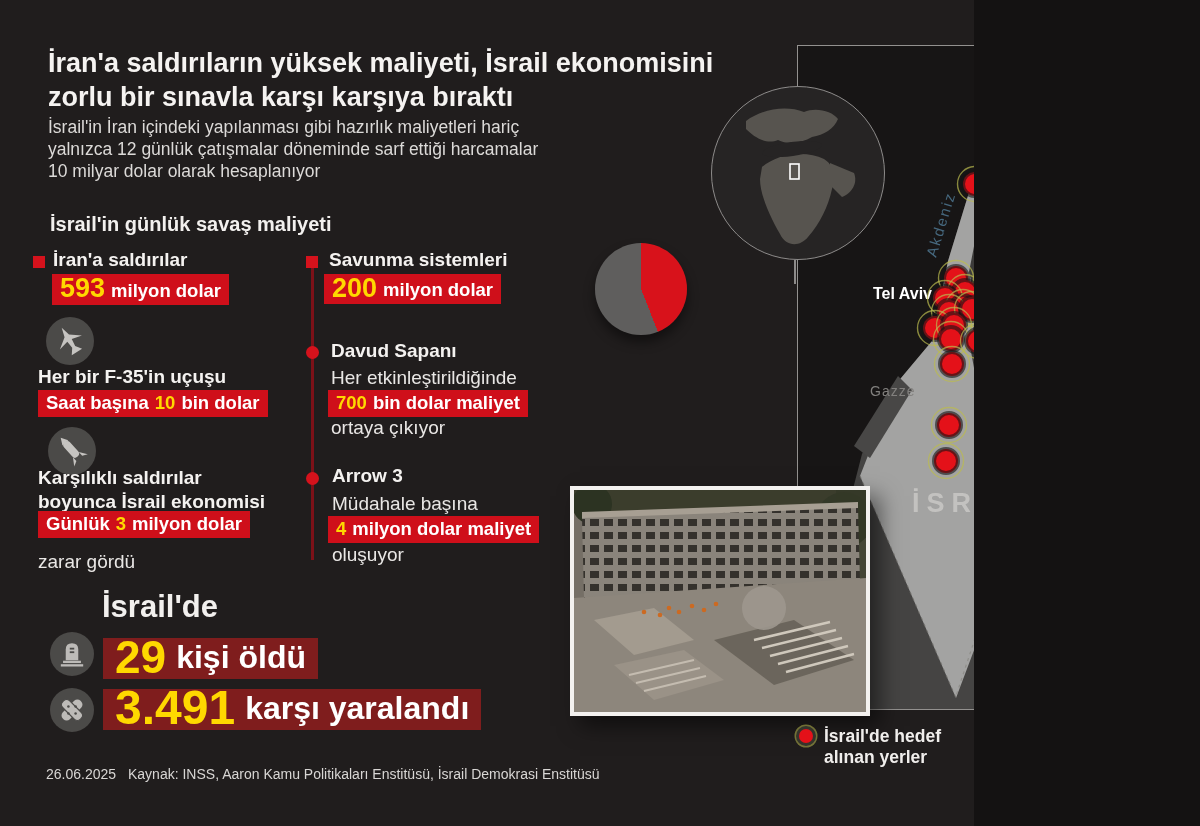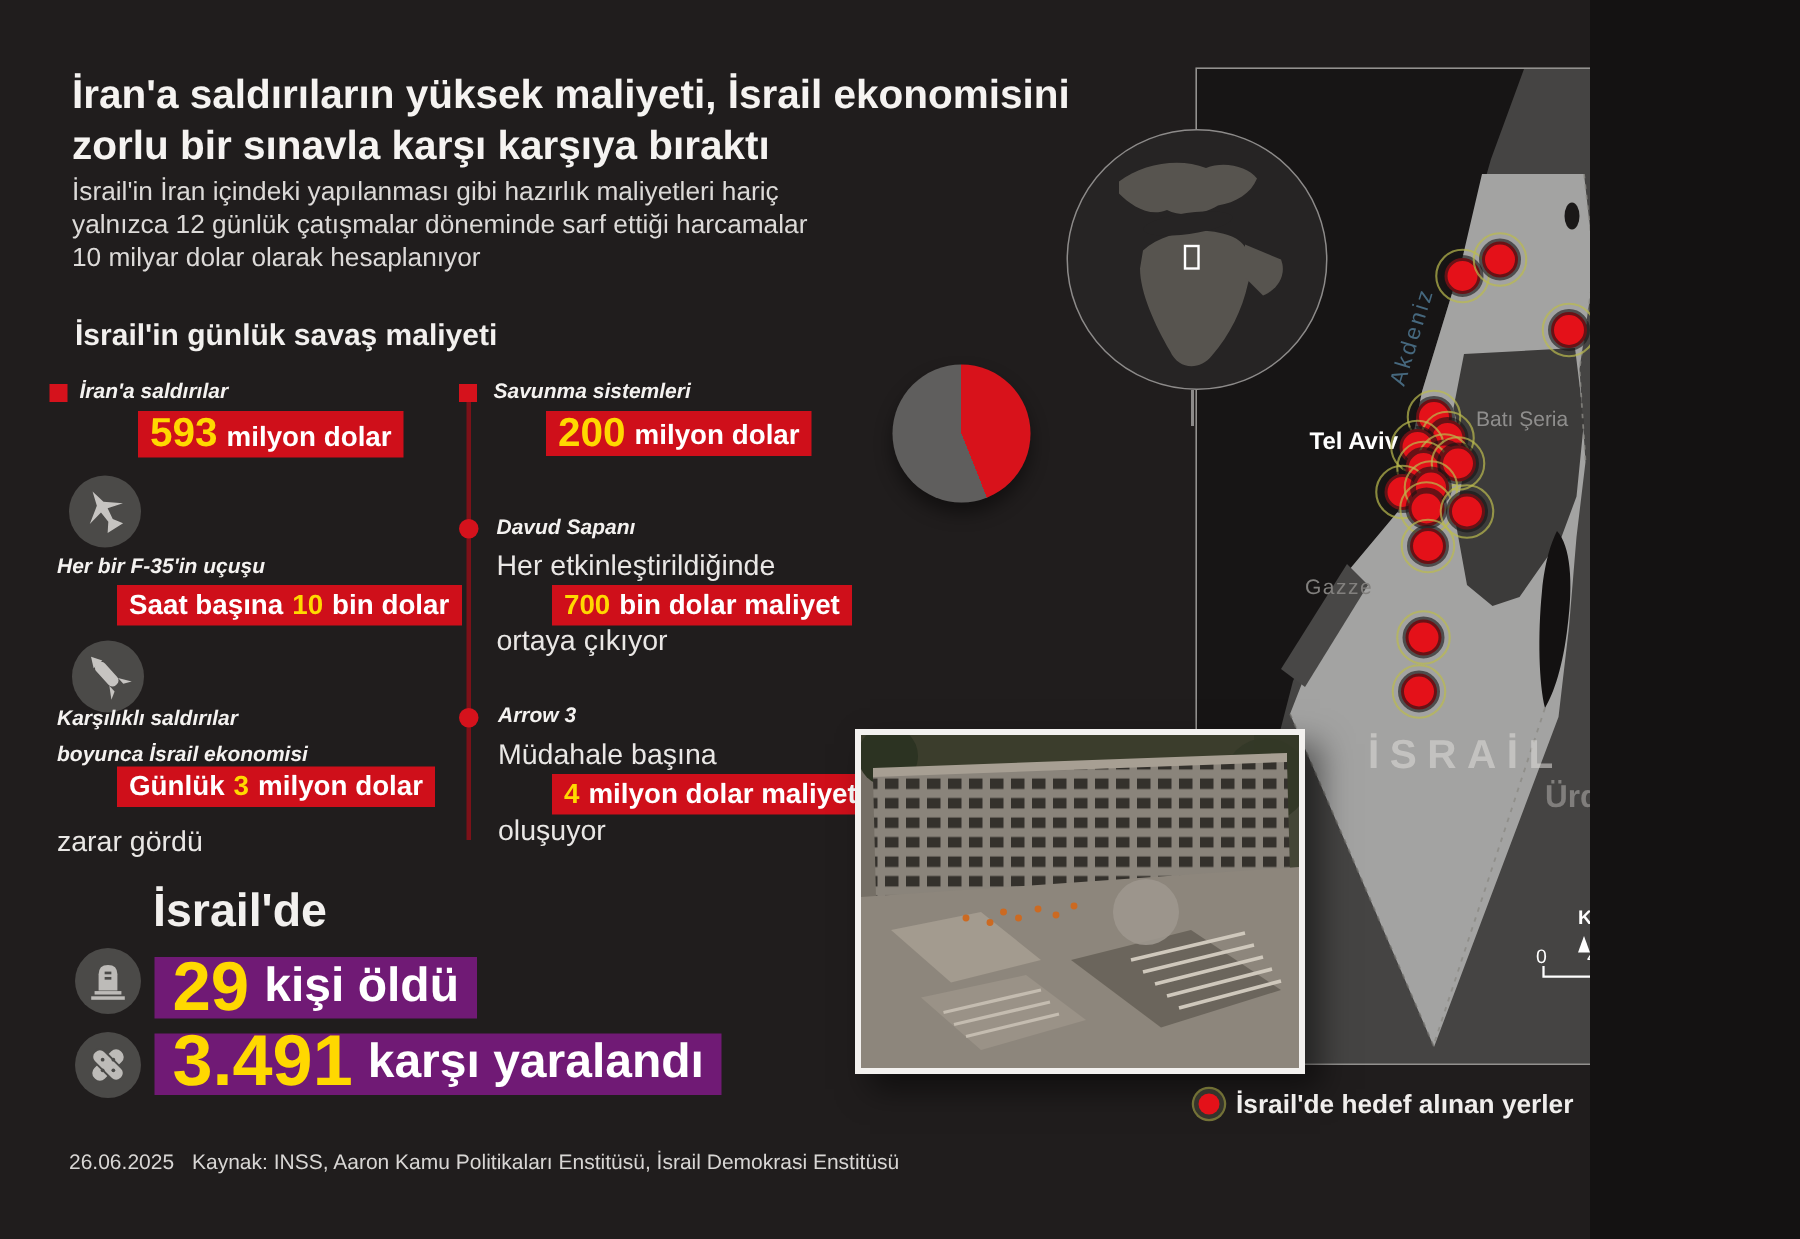"İran'a saldırıların yüksek maliyeti," #canvas { width: 1060px -> 974px }
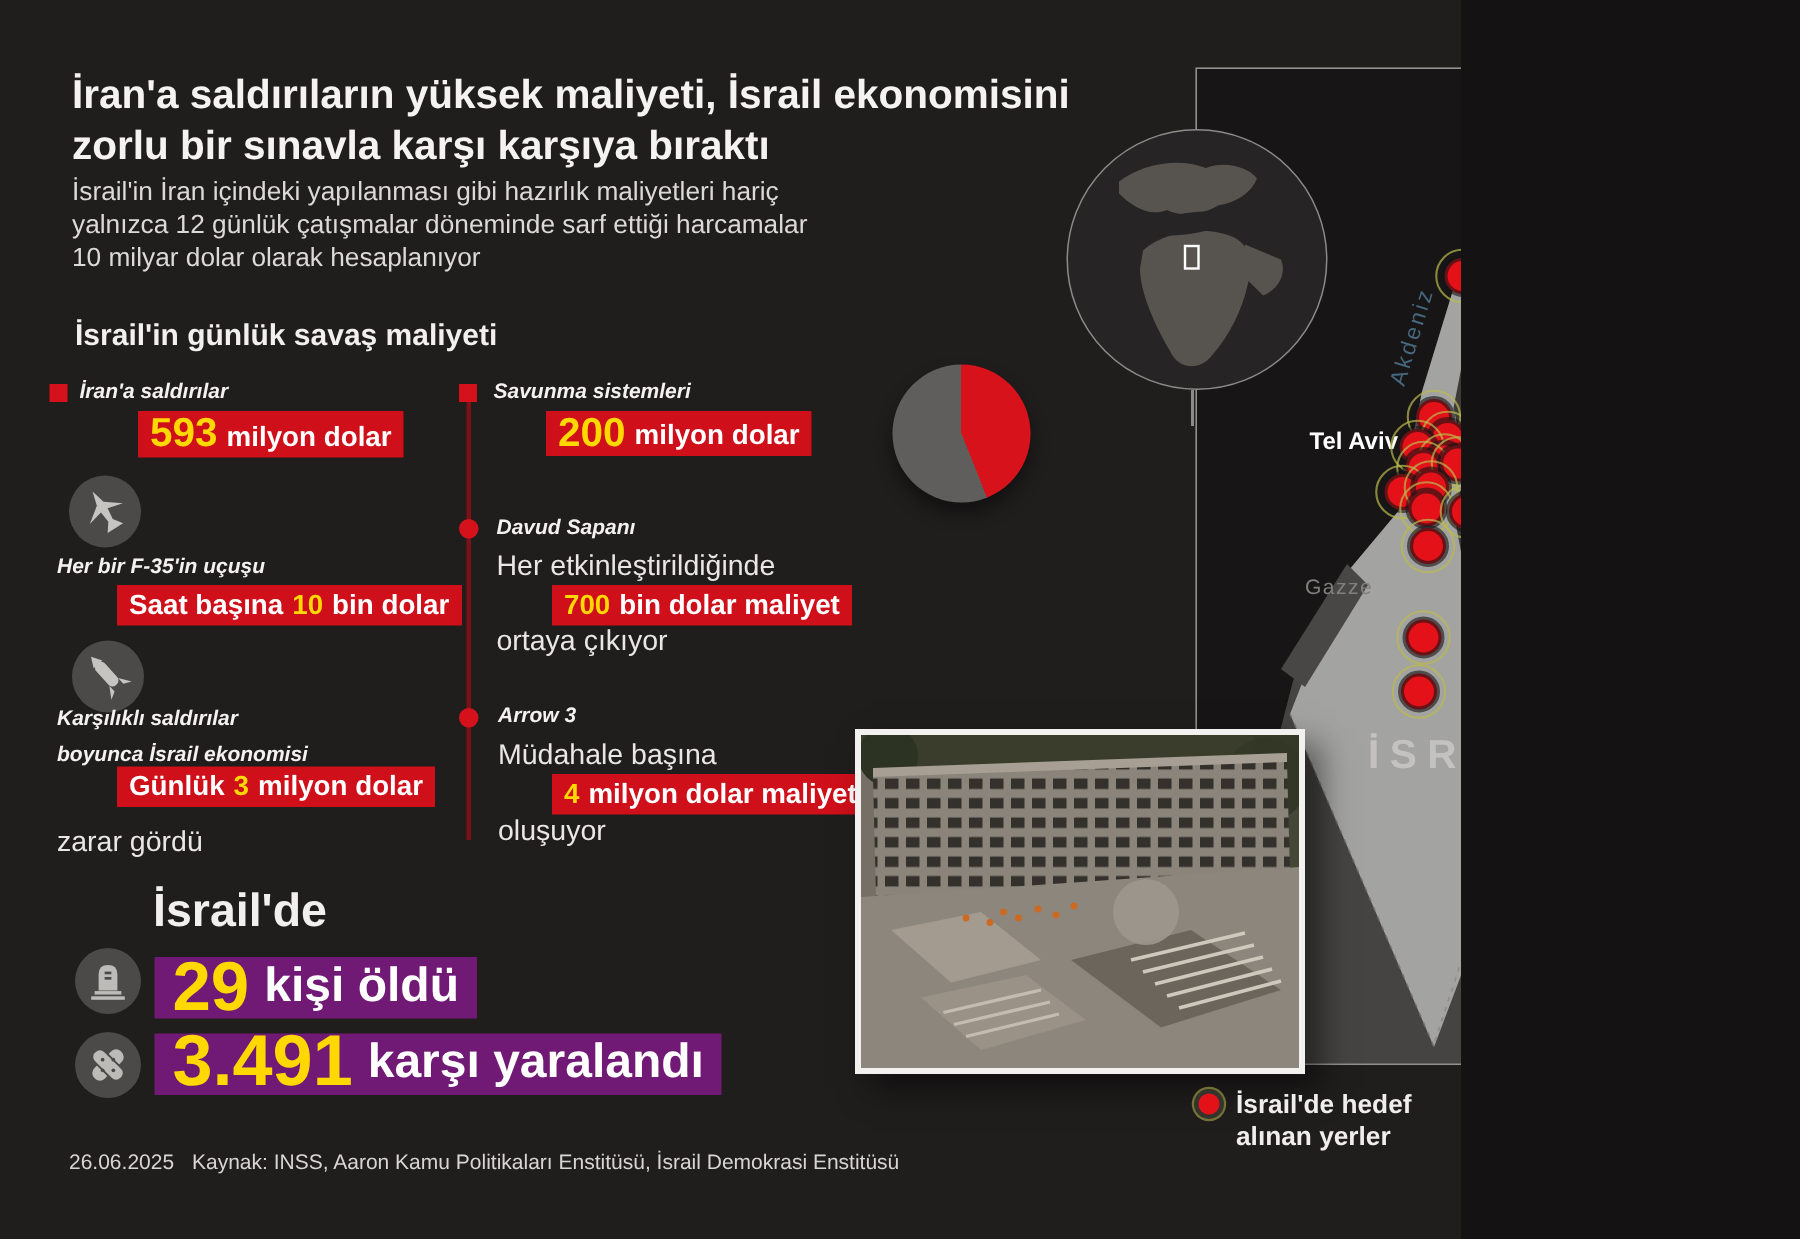"İran'a saldırılar" .lbl { font-size: 14px -> 19px; font-style: italic -> none }
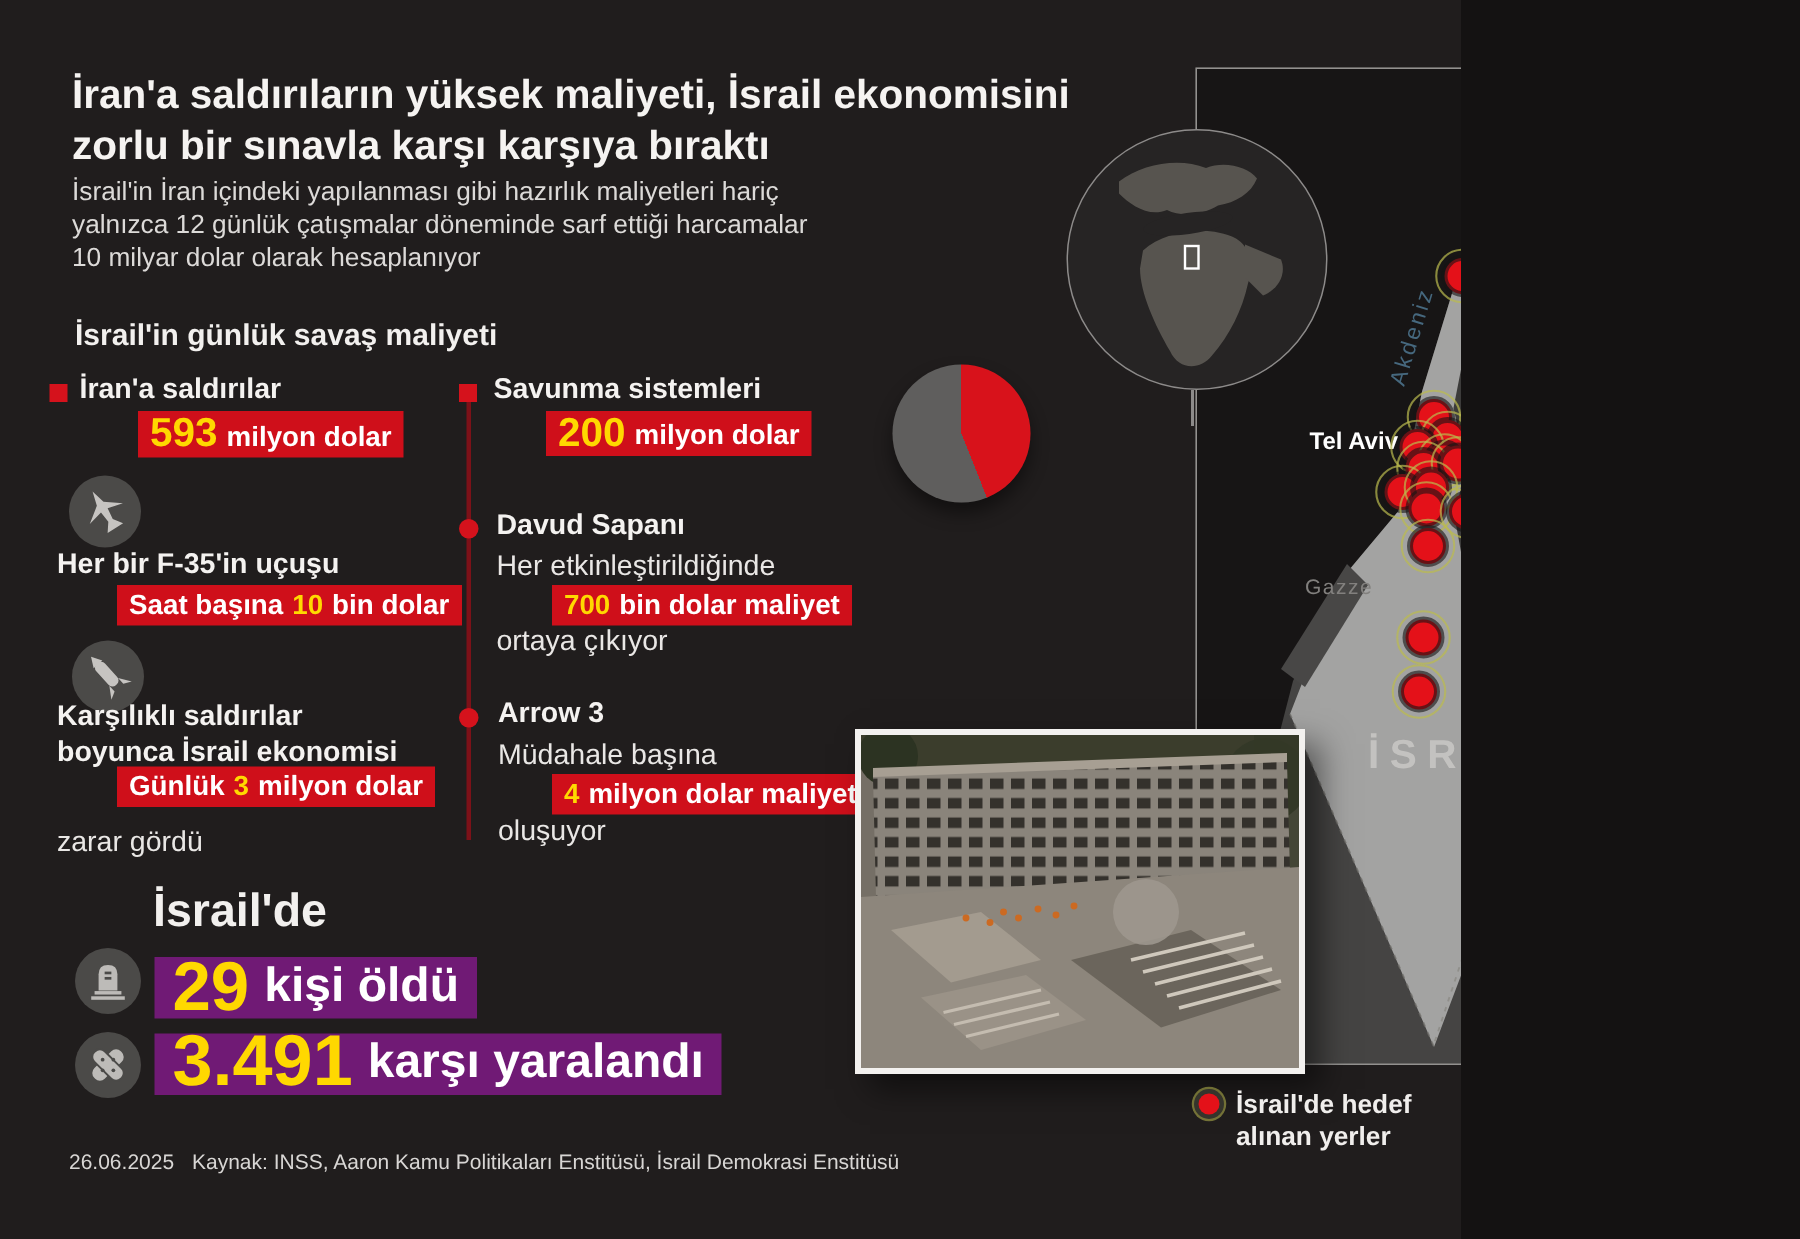"593" .redbox { margin-left: 40px -> none }
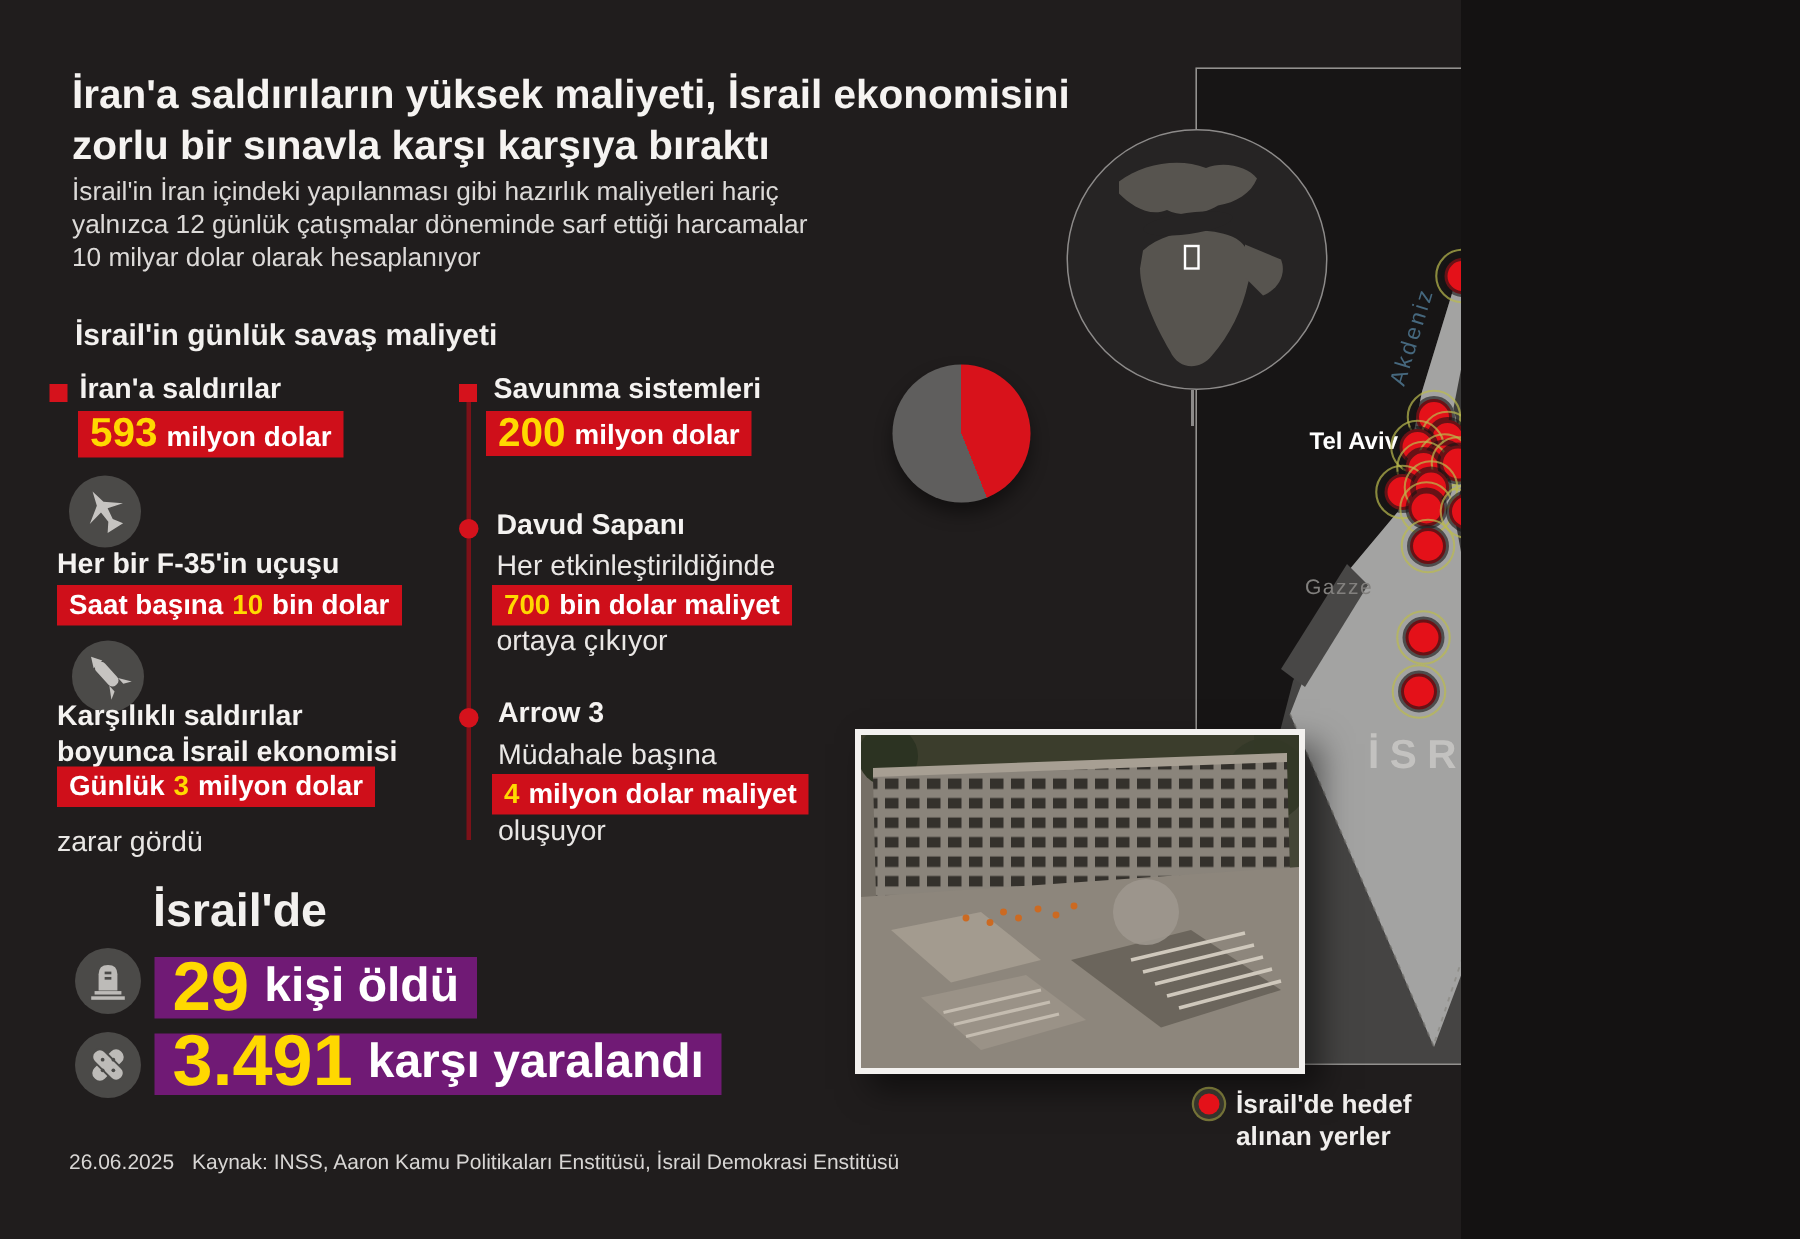"29" .cas-box { align-items: flex-start -> center; background: #701a75 -> #7f1d1d }
